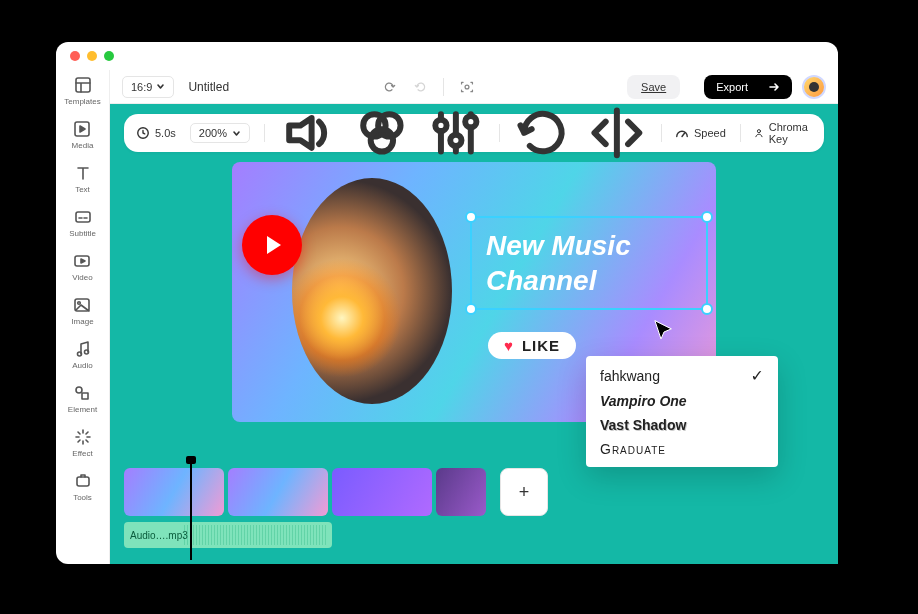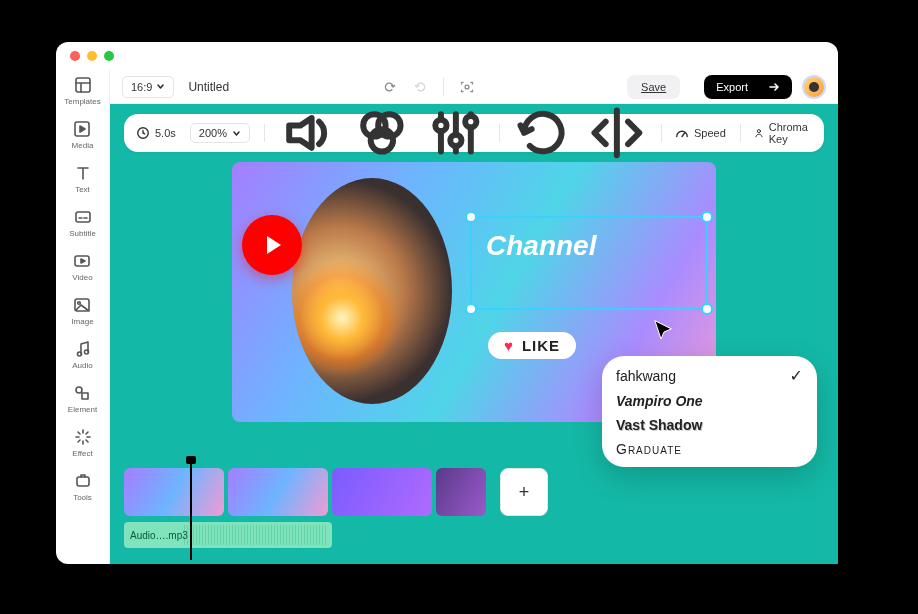"New Music" div { html: none -> <div>New Music</div> }
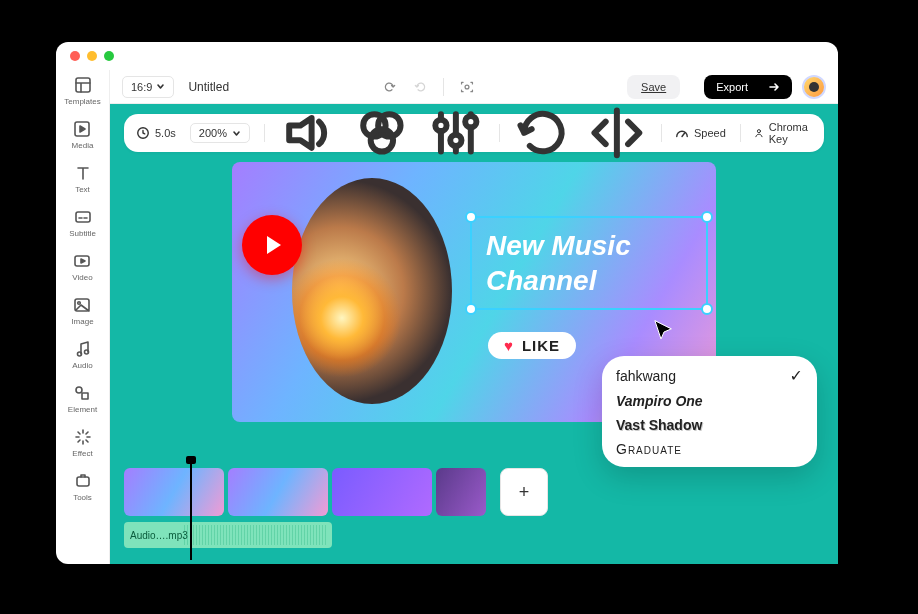"fahkwang" .font-pop { border-radius: 22px -> 4px; margin-left: 16px -> none; width: 215px -> 192px }
